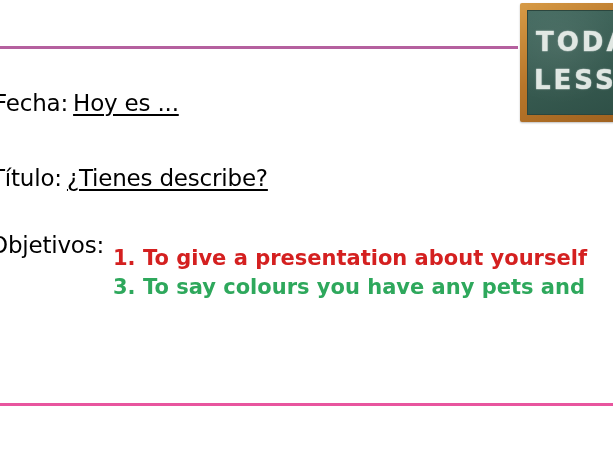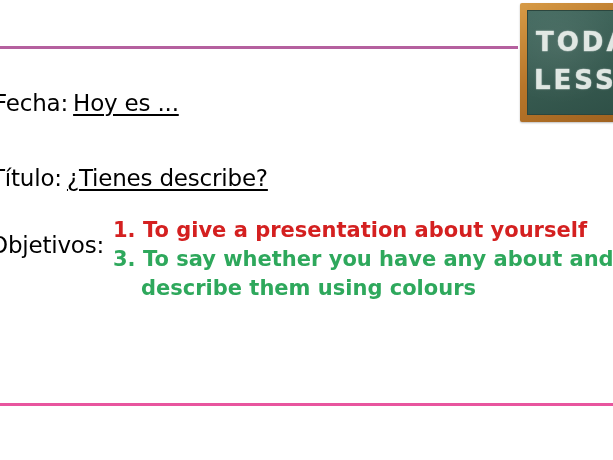"1. To give a presentation" .obj-block { top: 216px -> 244px }
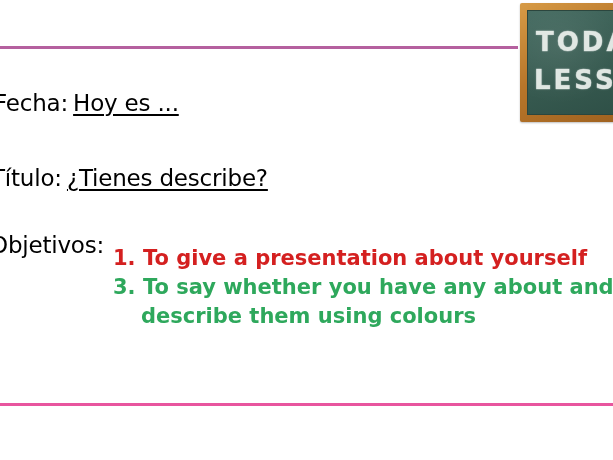"To say whether you have" span { text: whether you have any about -> colours you have any pets }
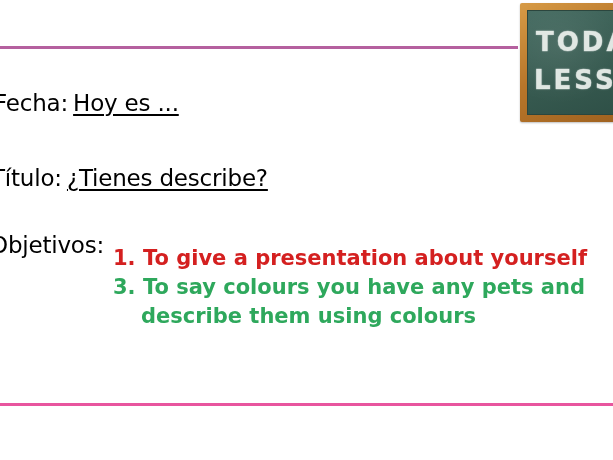"describe them using colours" div.obj-3b { html: <div>describe them using colours</div> -> none }
